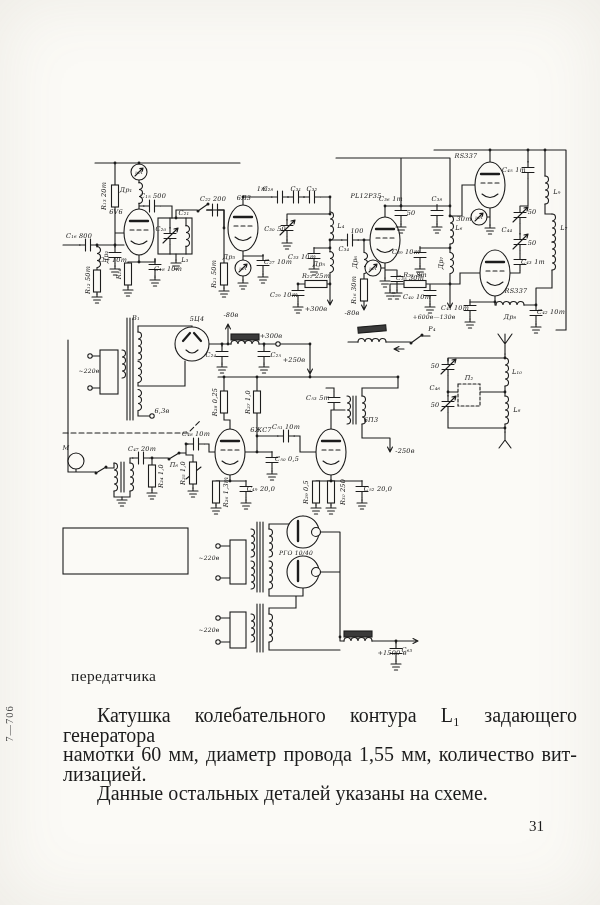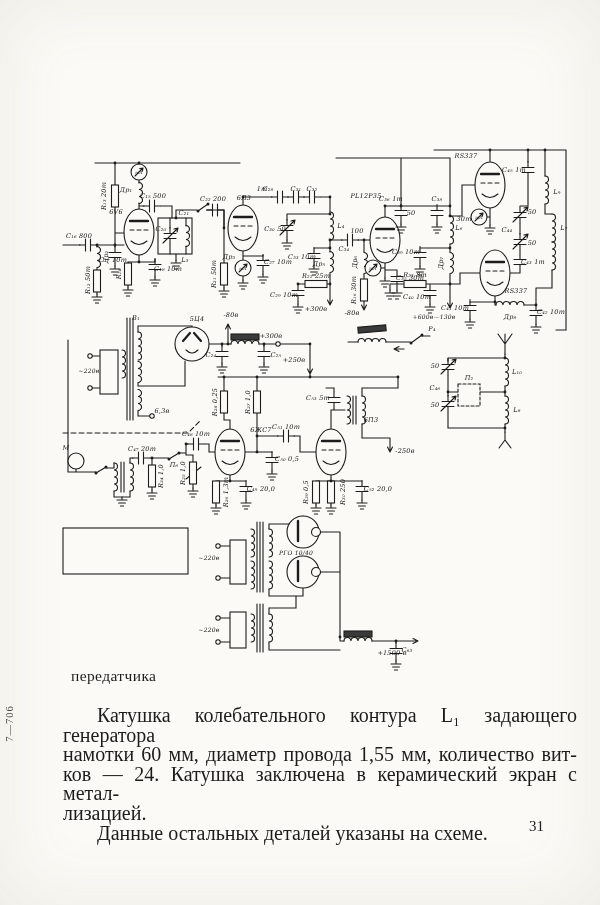"ков — 24. Катушка заключена" div.line { html: <div>ков — 24. Катушка заключена в керамический экран с метал-</div> -> none }
